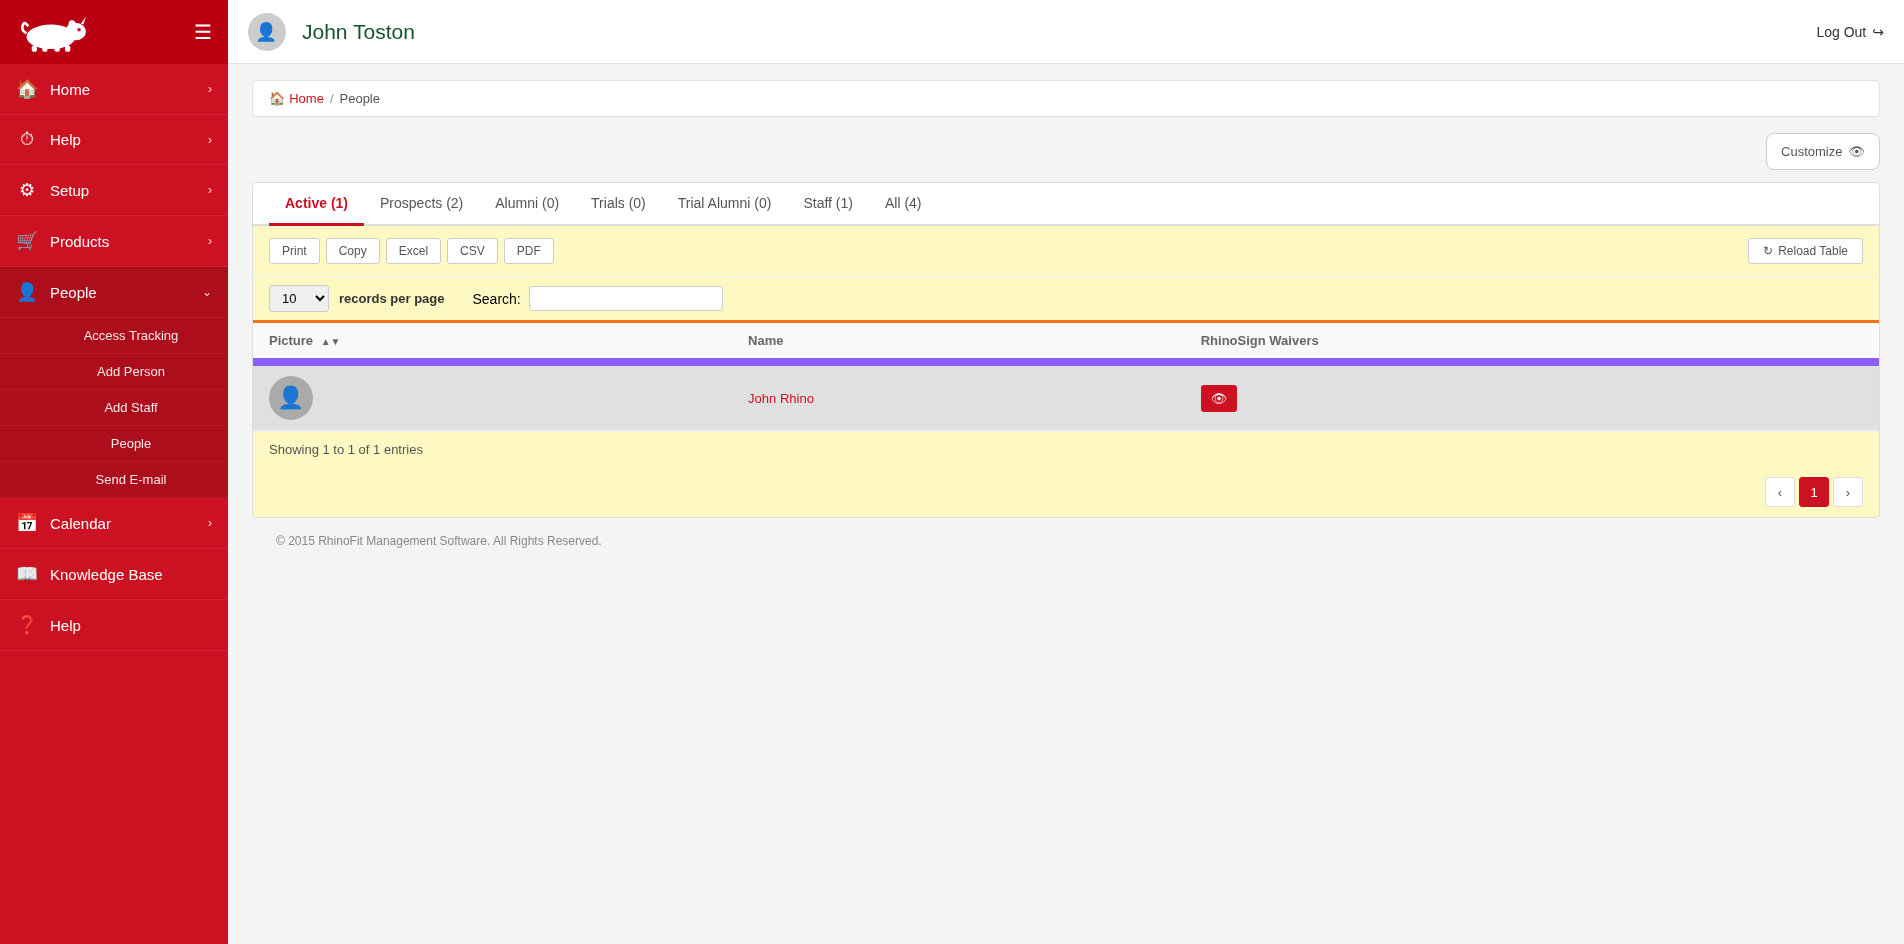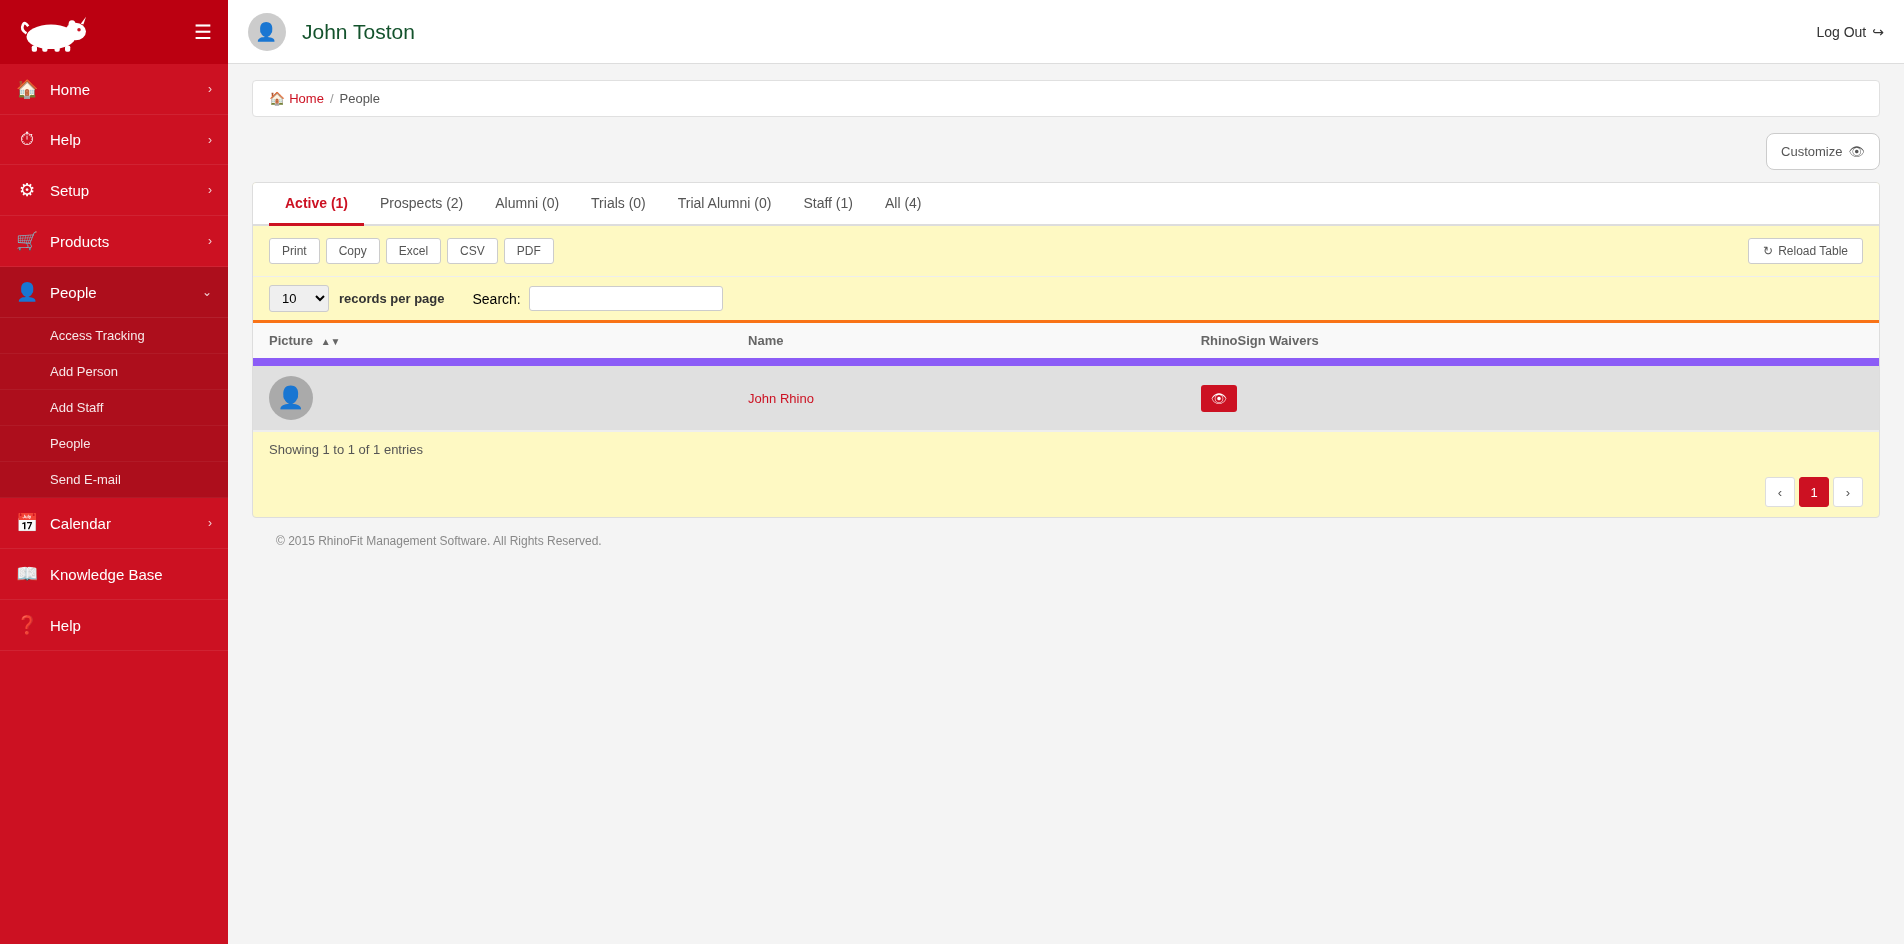"Access Tracking" .submenu { text-align: none -> center }
